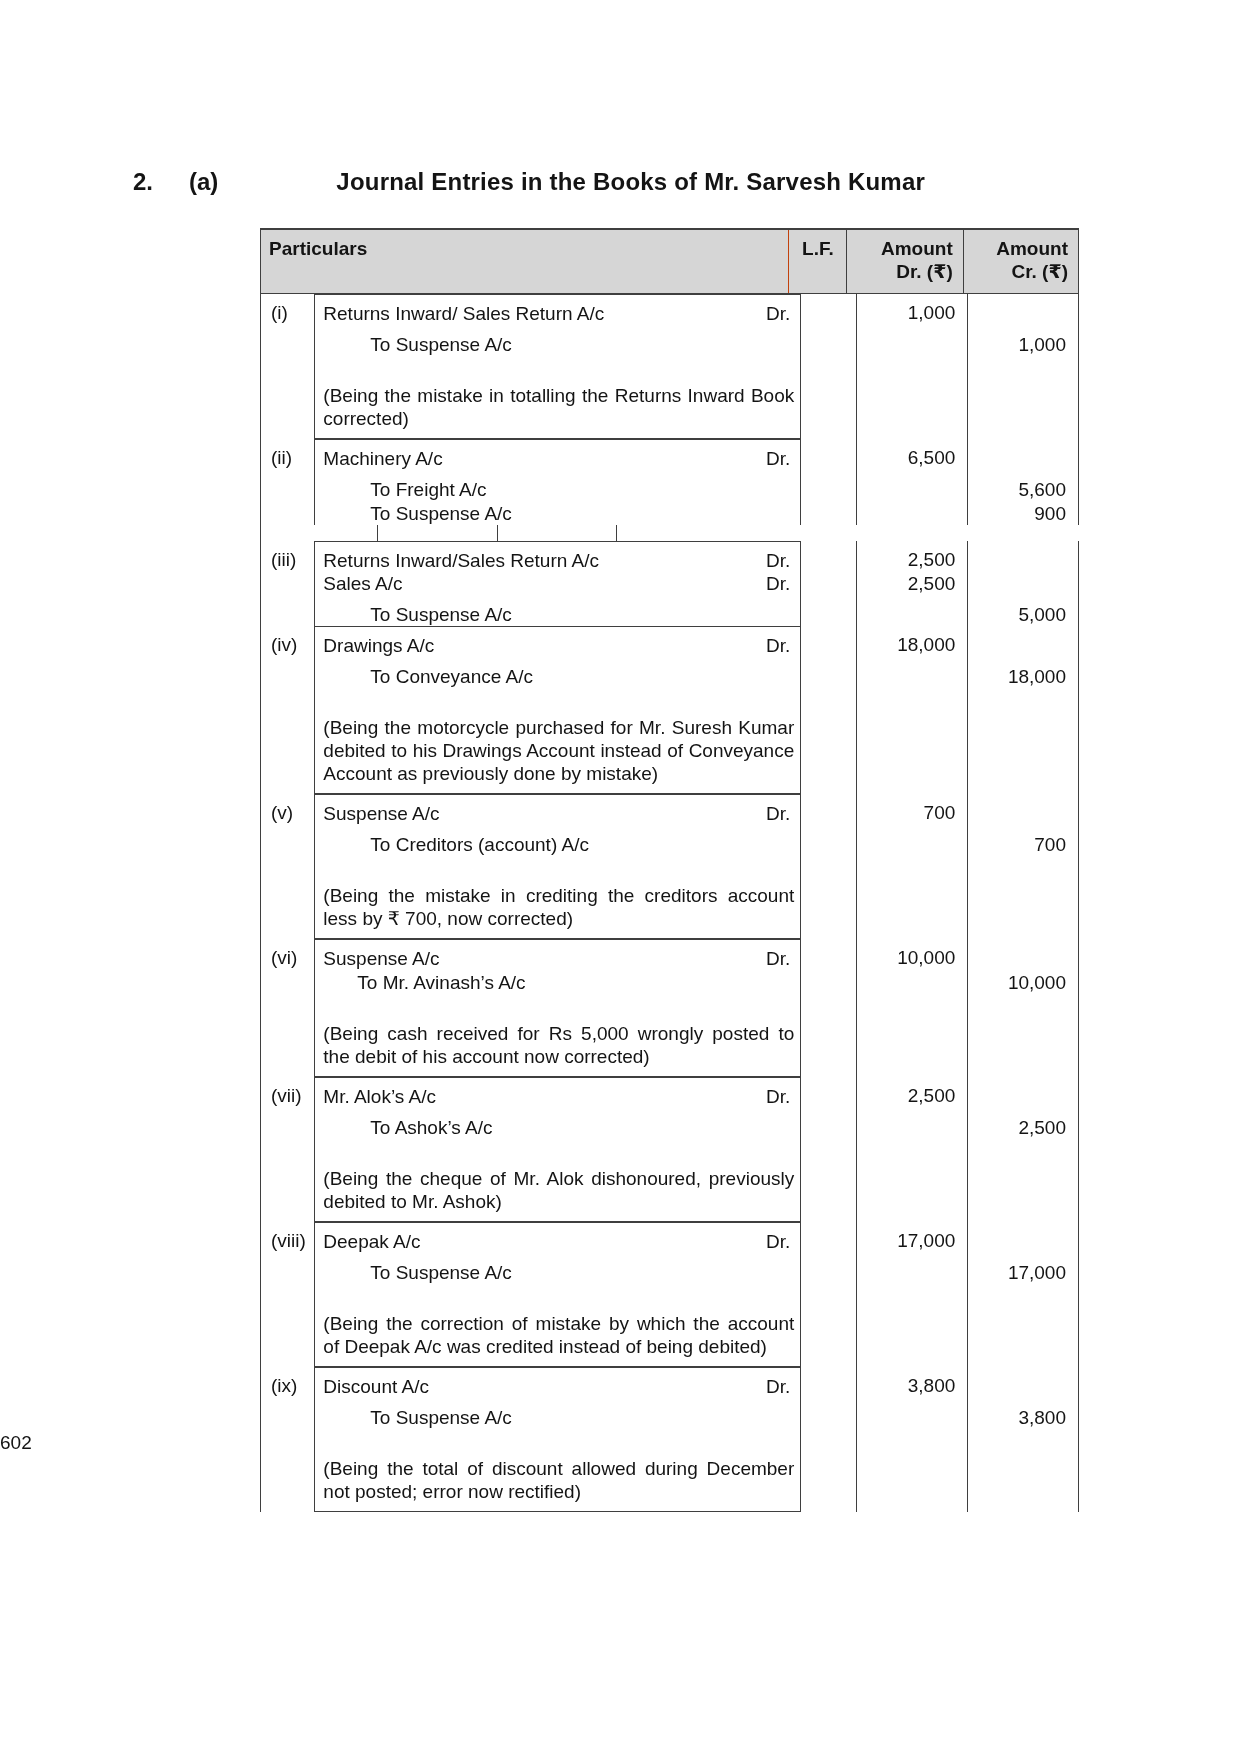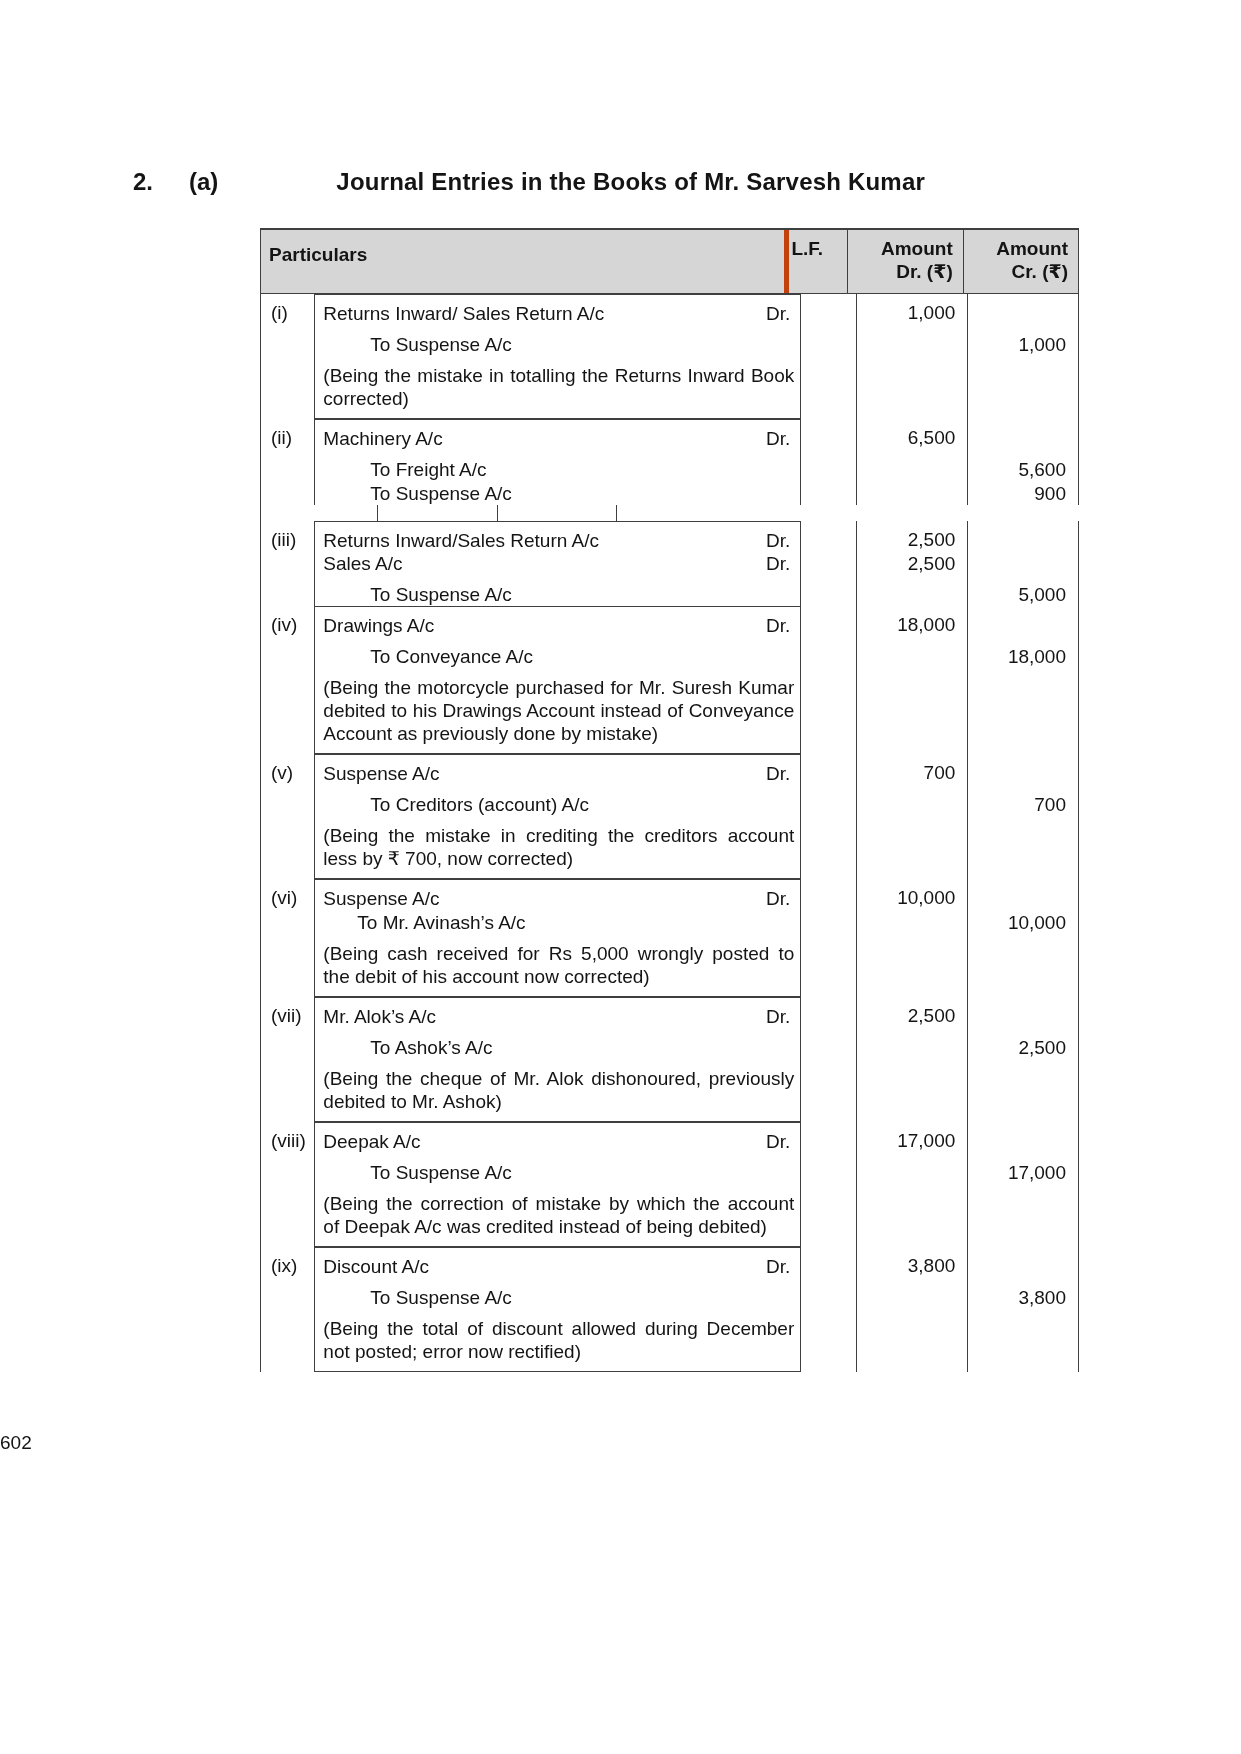"Particulars" .h-part { border-right: 5px solid #c2410c -> 1px solid #c2410c; padding: 13px 8px 10px 8px -> 7px 8px 10px 8px }
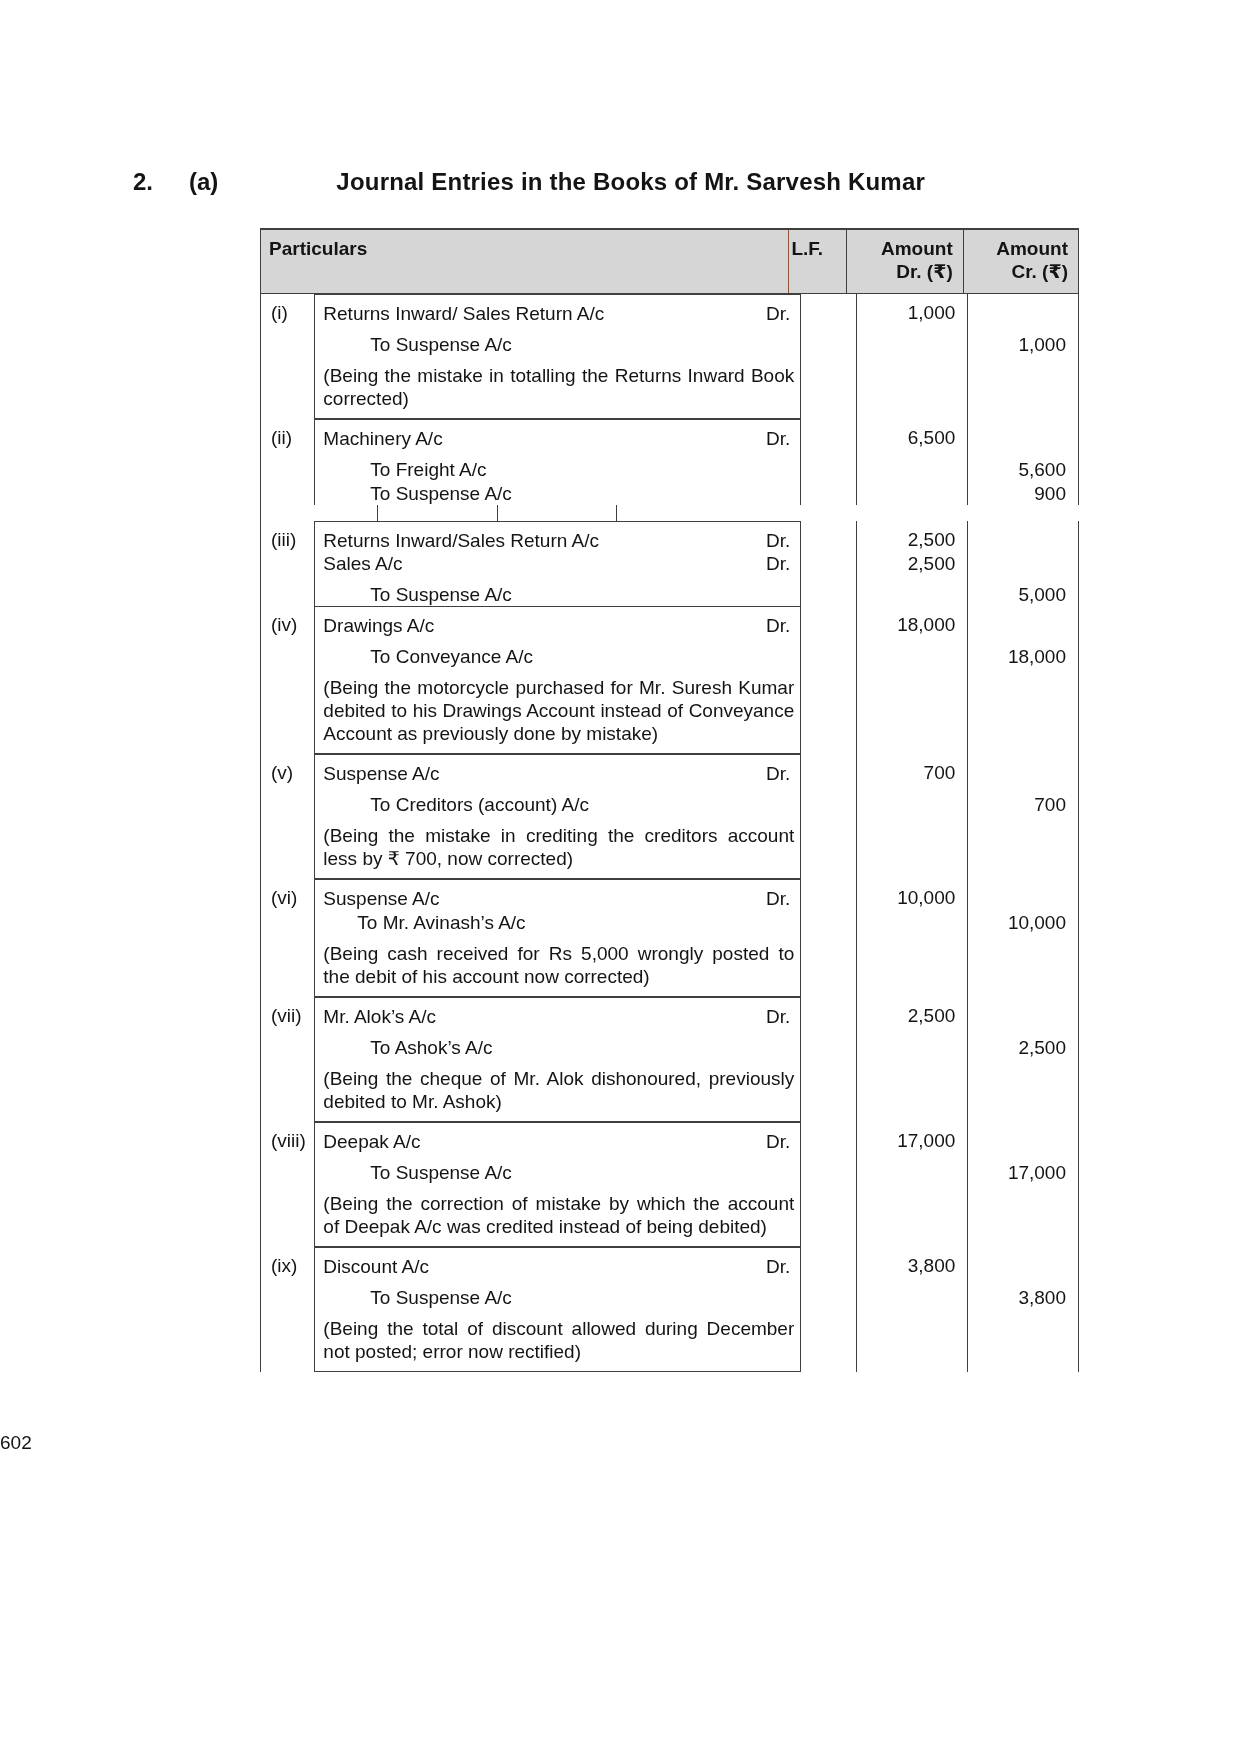"L.F." .h-lf { text-align: none -> center }
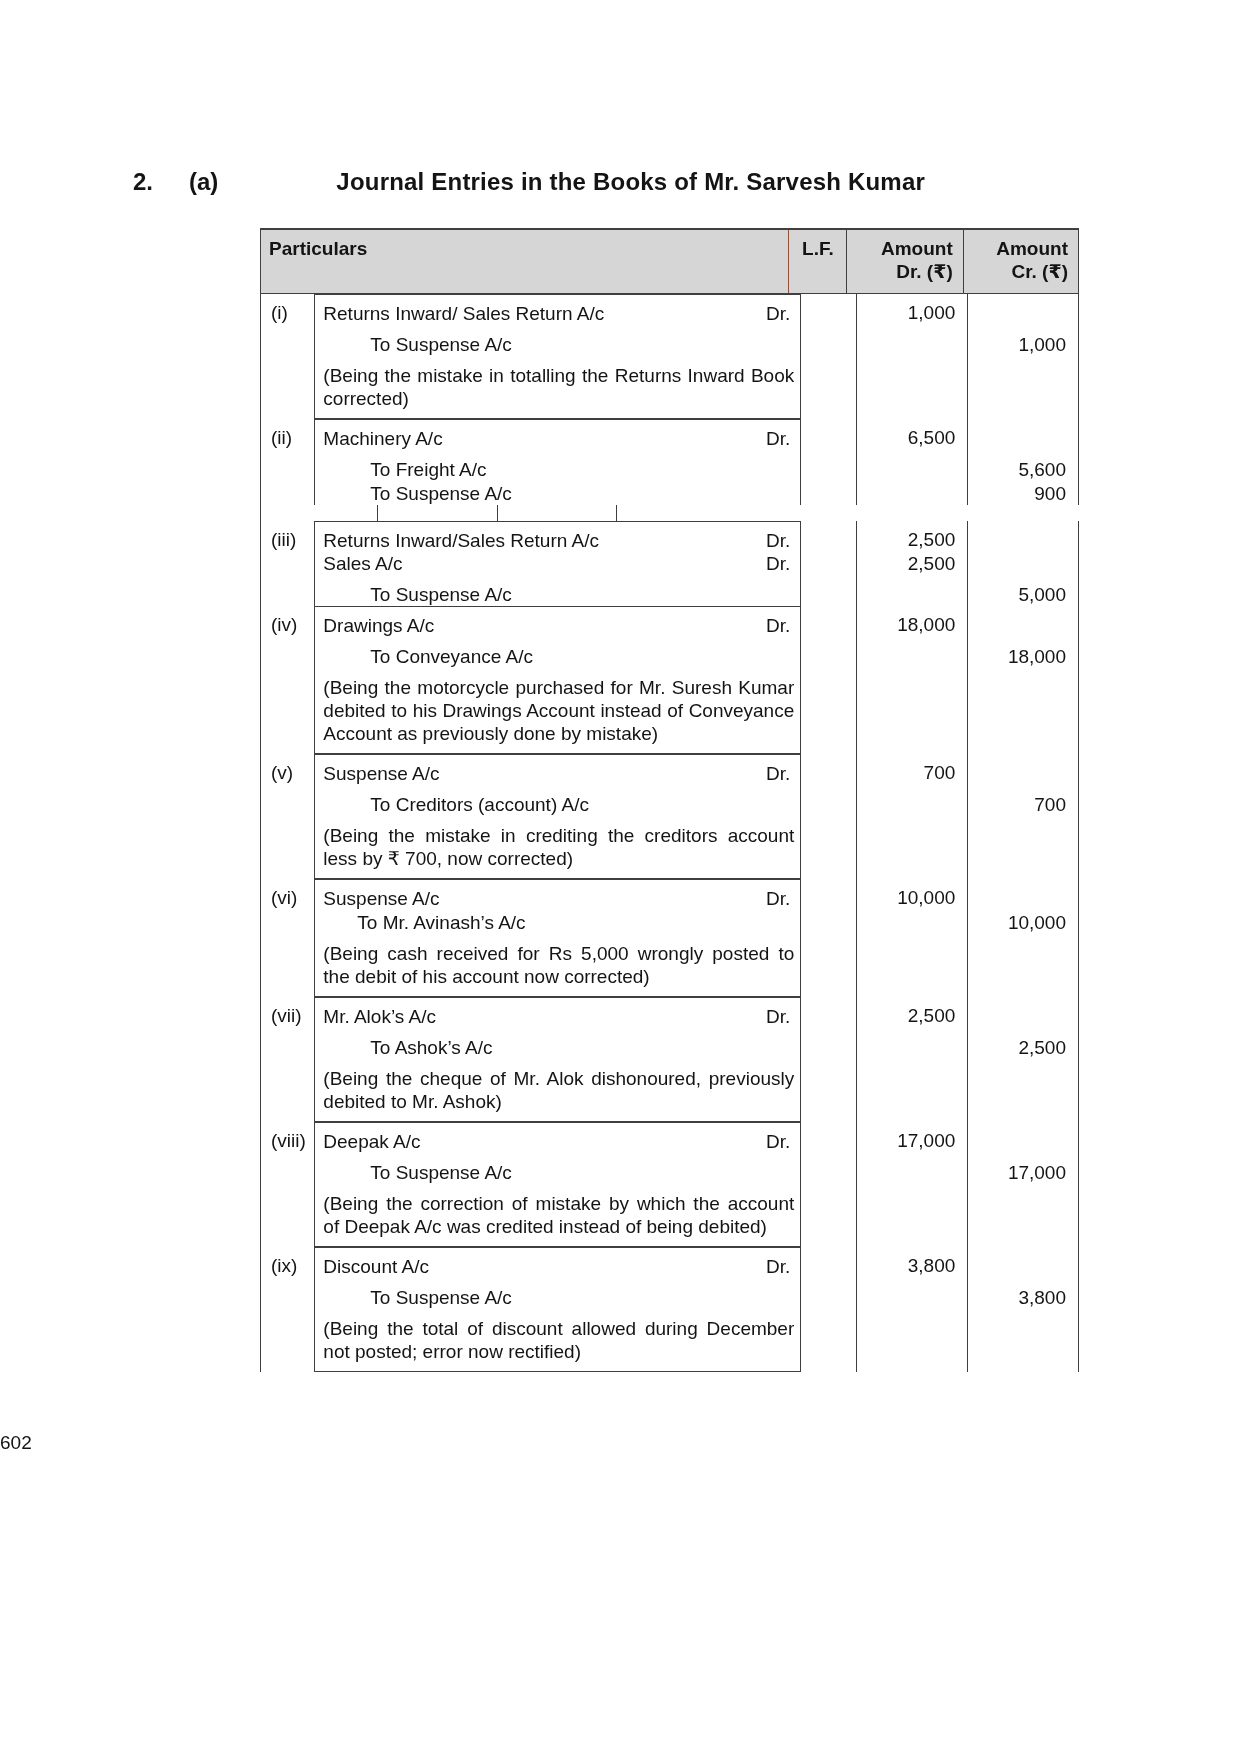"(Being the mistake in totalling" .narration-line { margin-top: none -> 20px }
